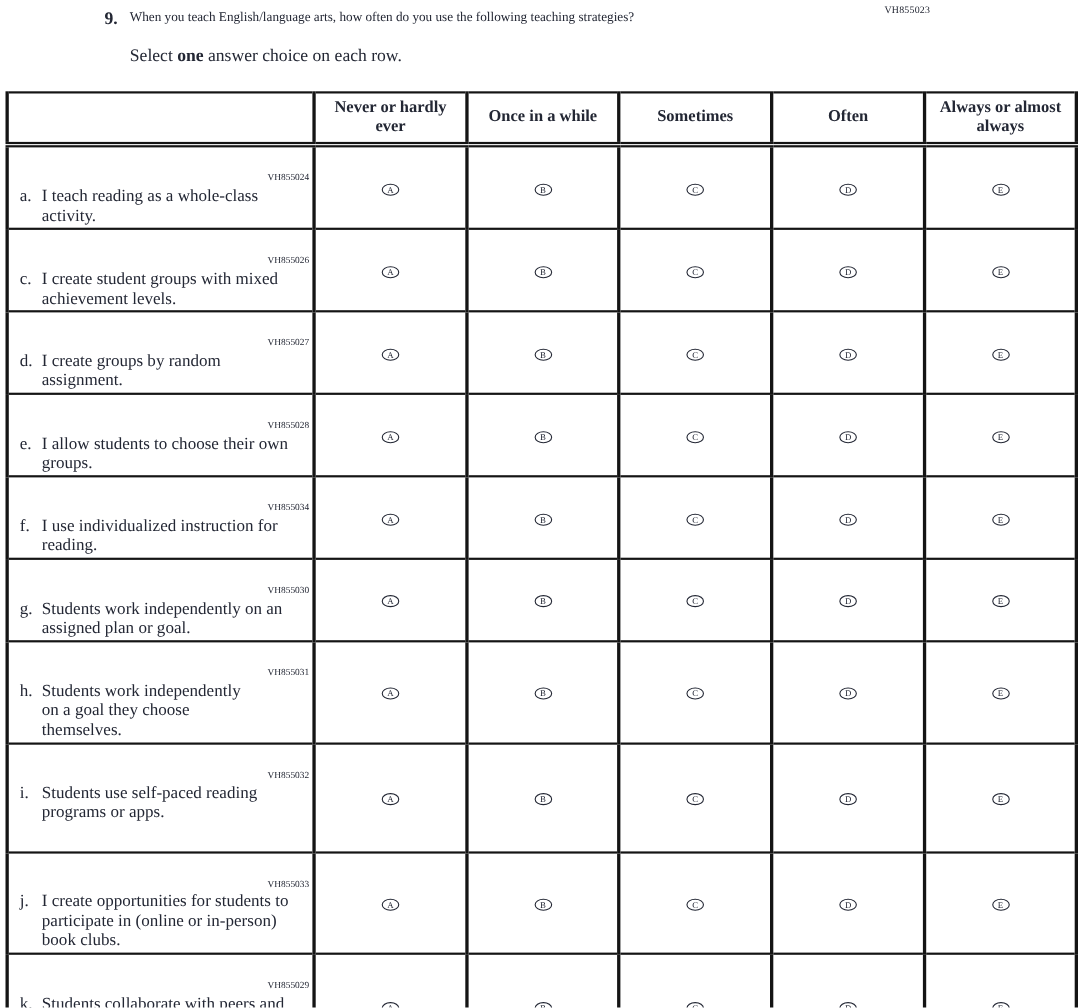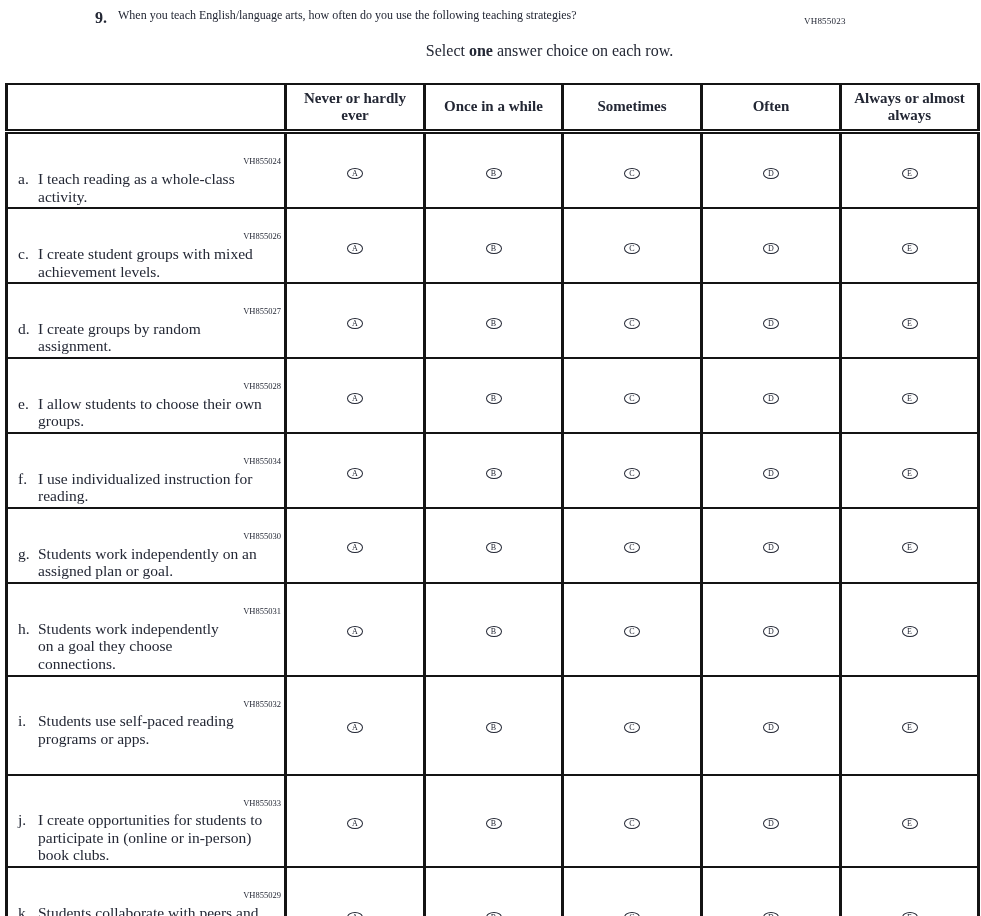"VH855023" .page-code { top: 16px -> 4px }
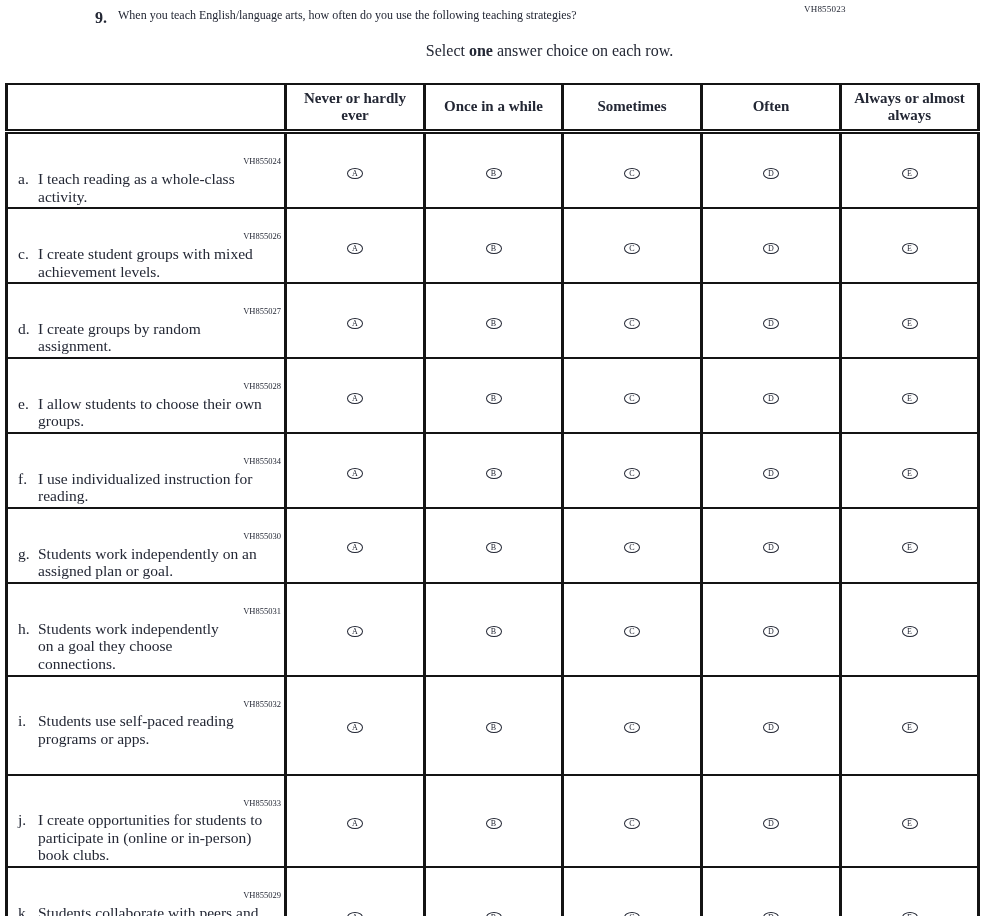"Select one answer choice on" .instruction { text-align: center -> none }
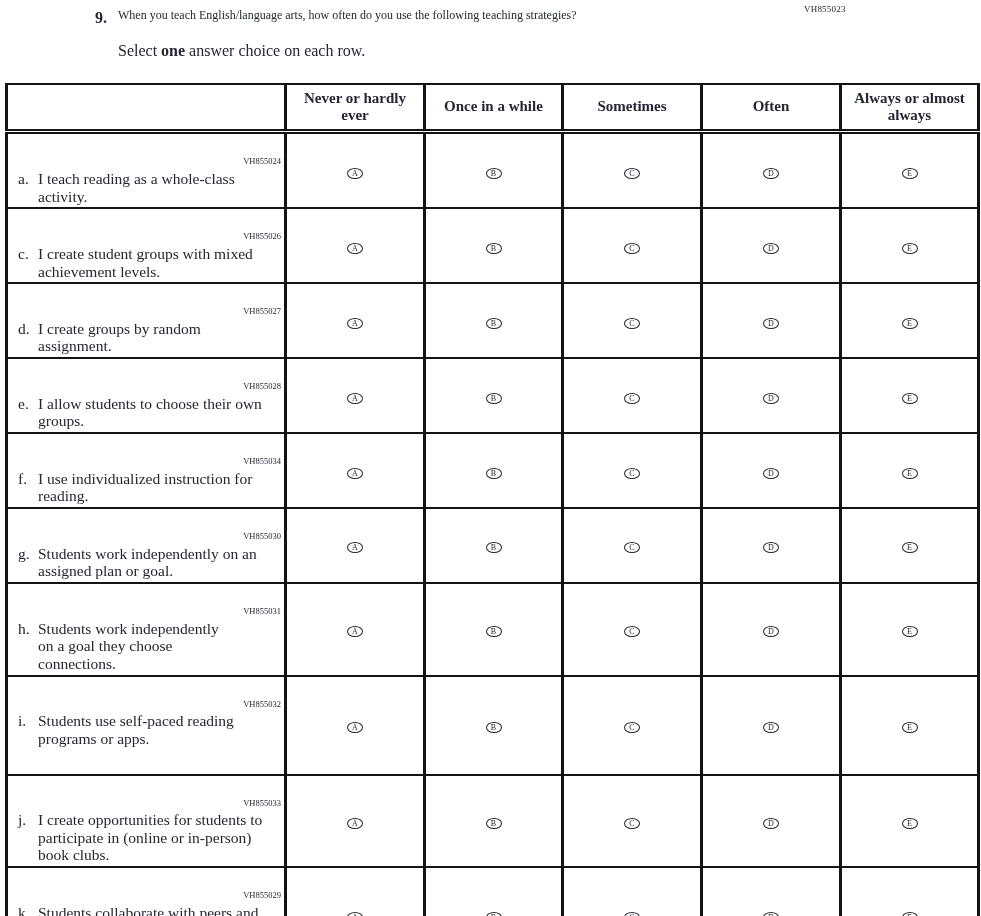"Students work independently on a" span { text: connections -> themselves }
